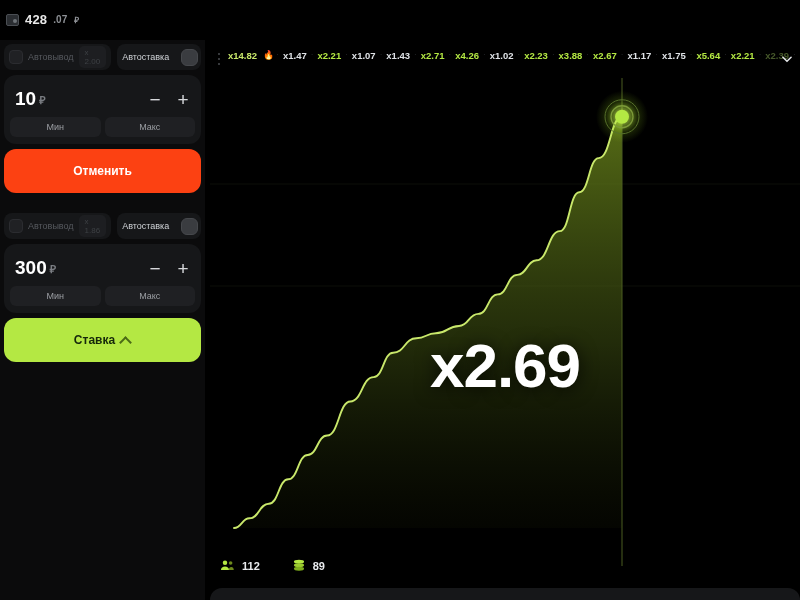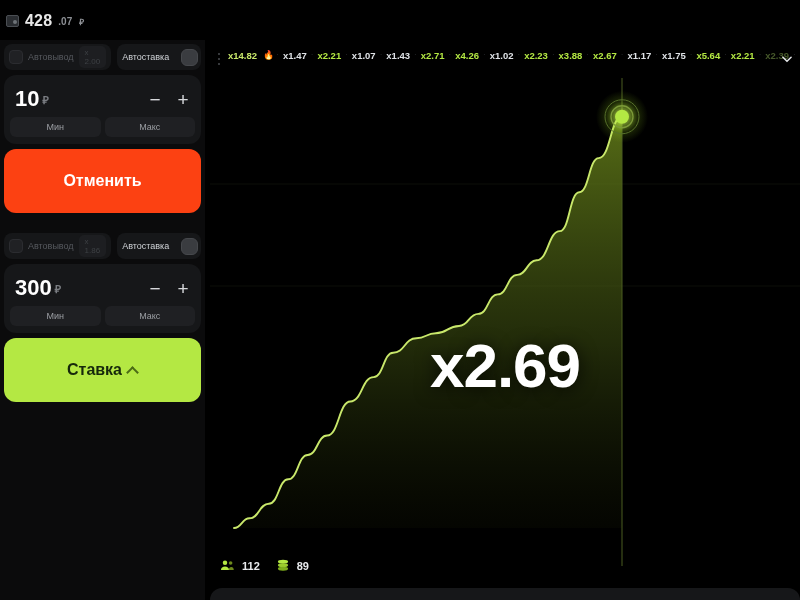"428" .bal-main { font-size: 16px -> 13px }
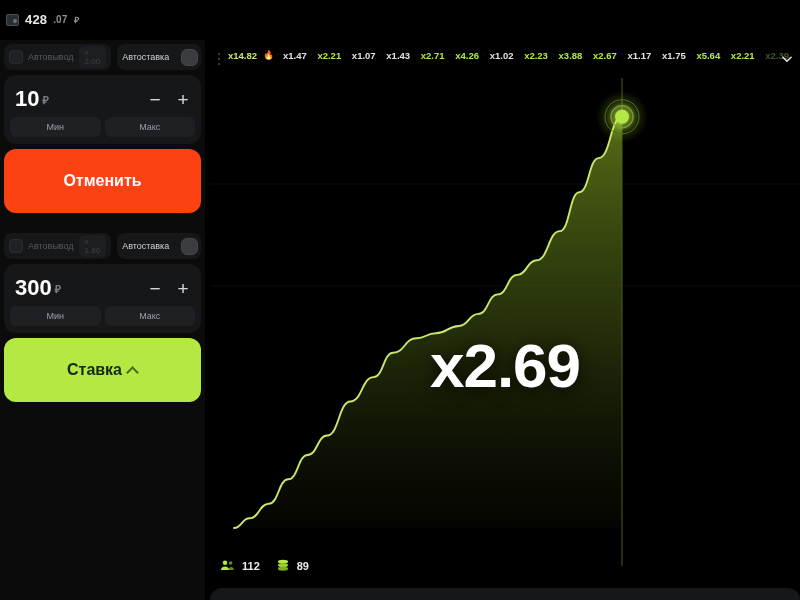"10" .stake-amt { font-size: 22px -> 19px }
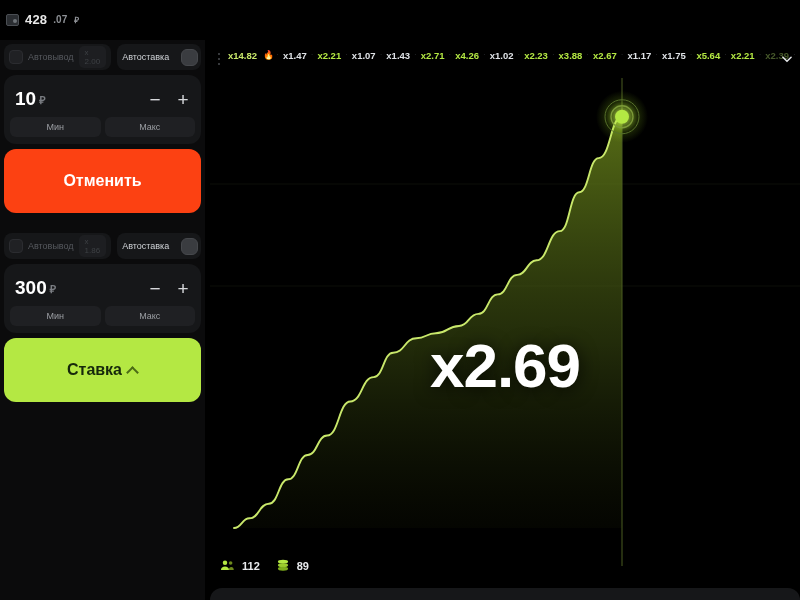"Отменить" .actionbtn { font-size: 16px -> 12px; height: 64px -> 44px }
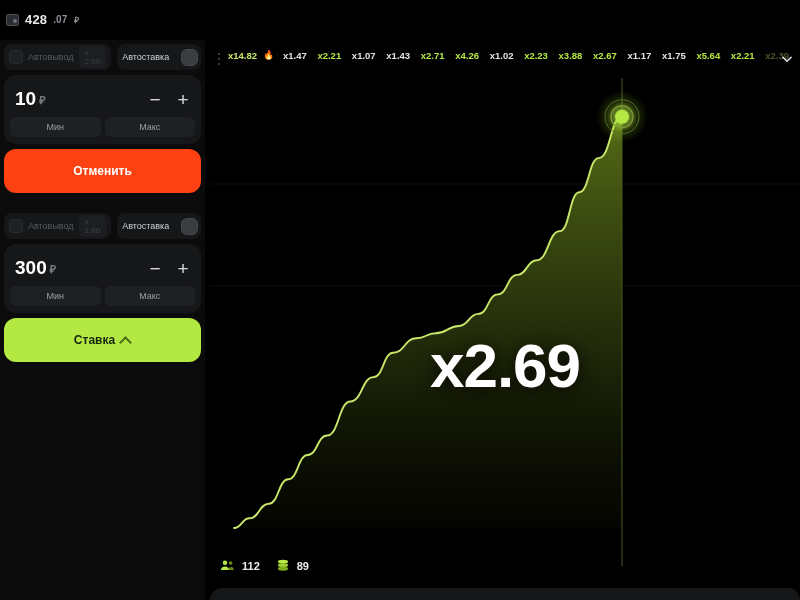"112" .stats { gap: 16px -> 32px }
